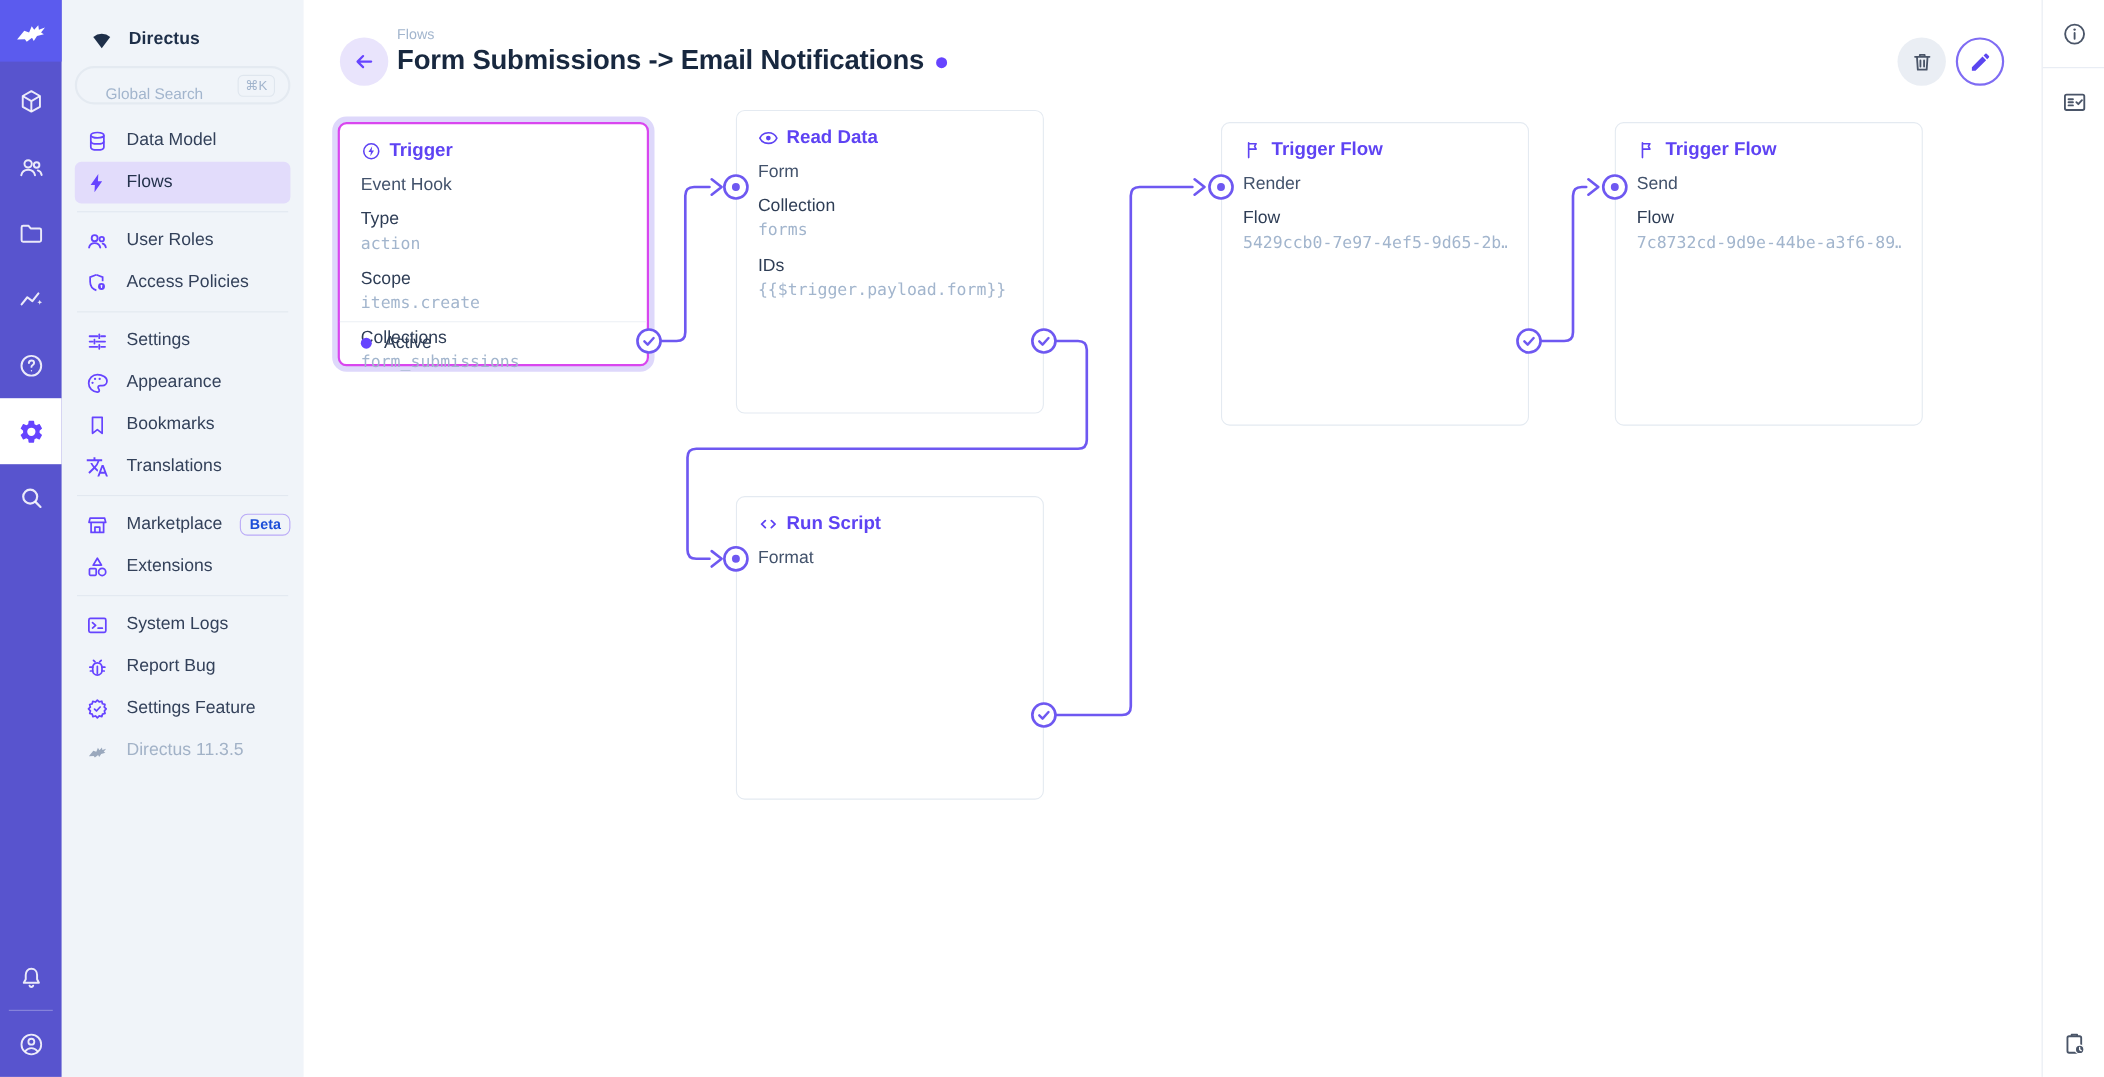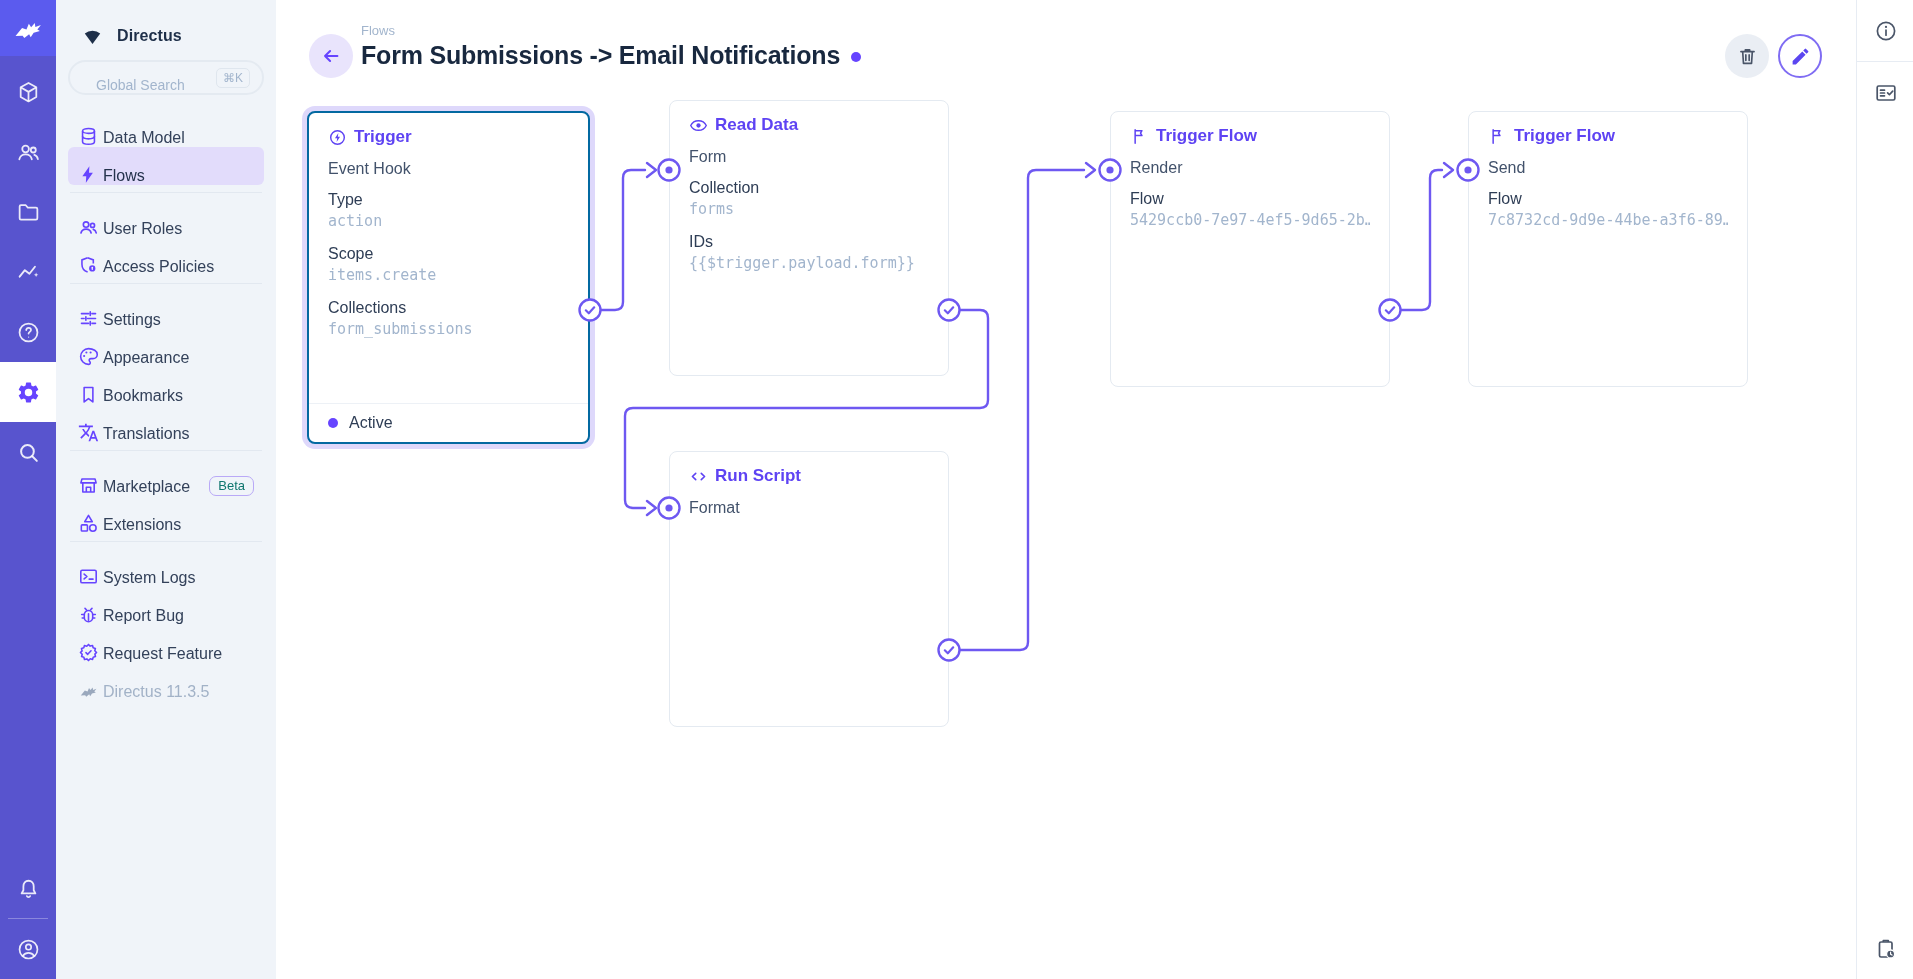"Data Model" .nav-item { align-items: flex-end -> center; gap: 4px -> 16px }
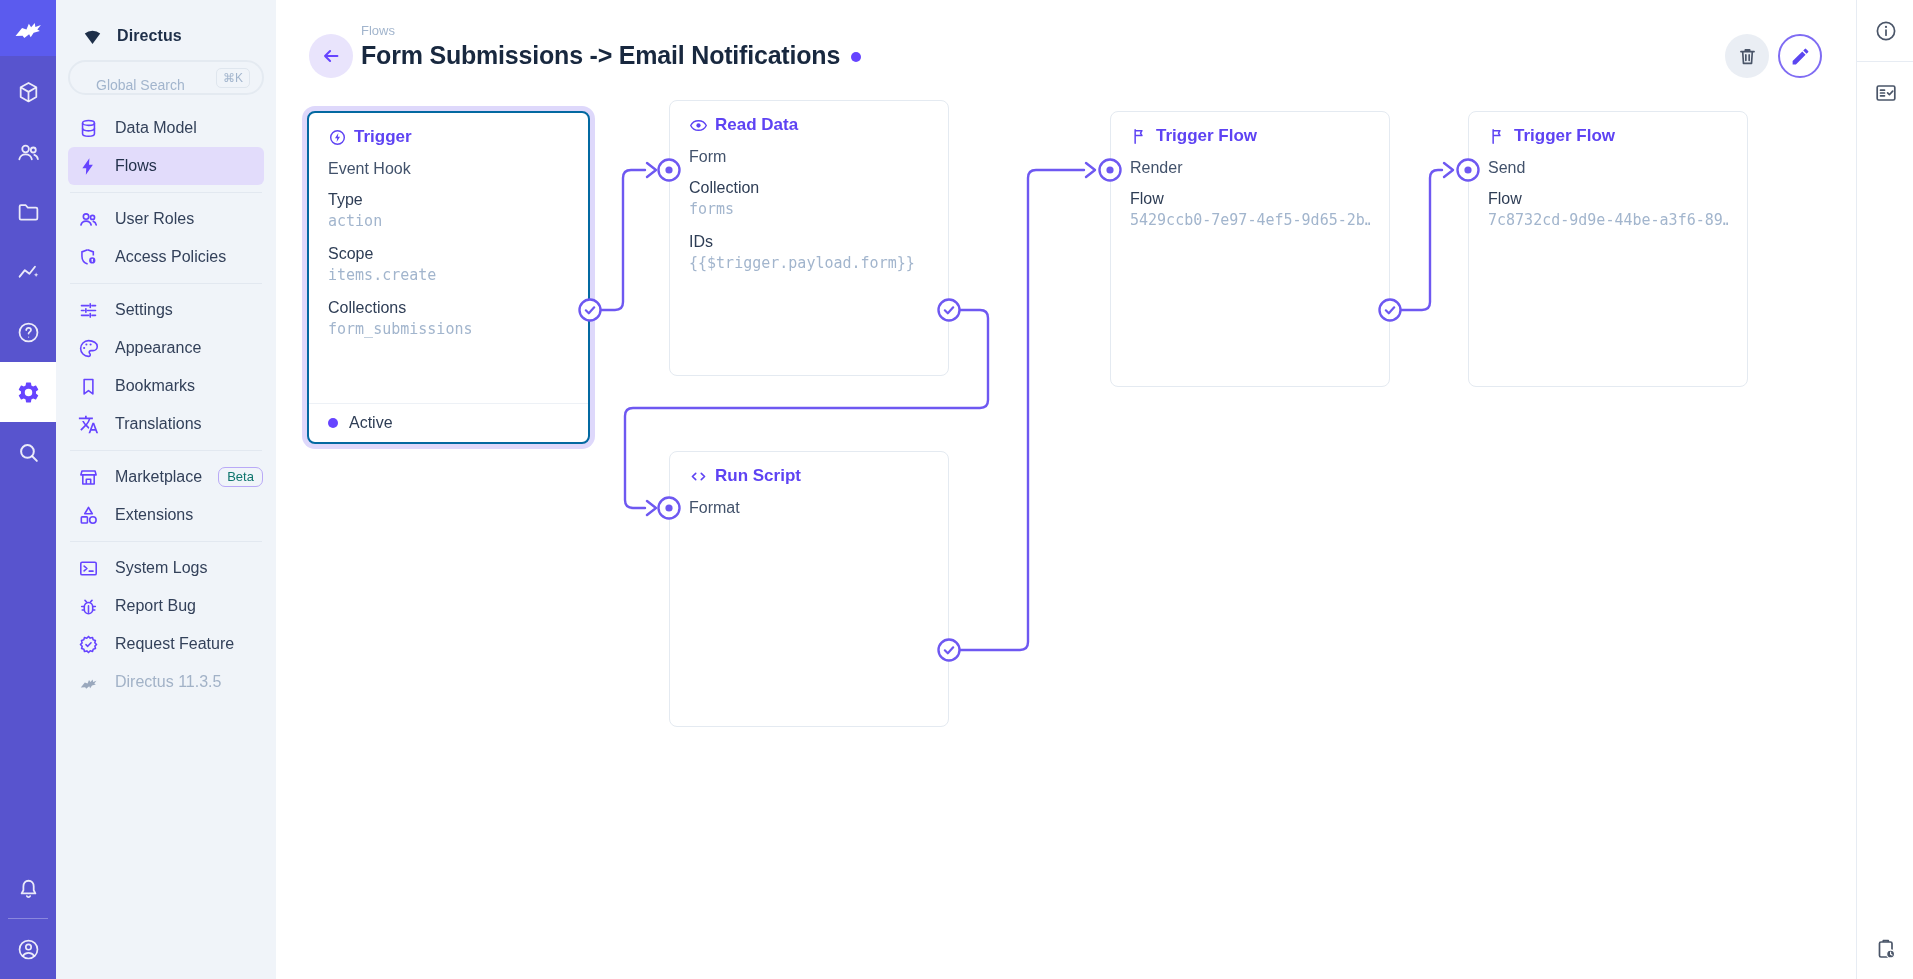"Trigger" .panel.selected { border: 2px solid #0369a1 -> 2px solid #d946ef; height: 333px -> 222px }
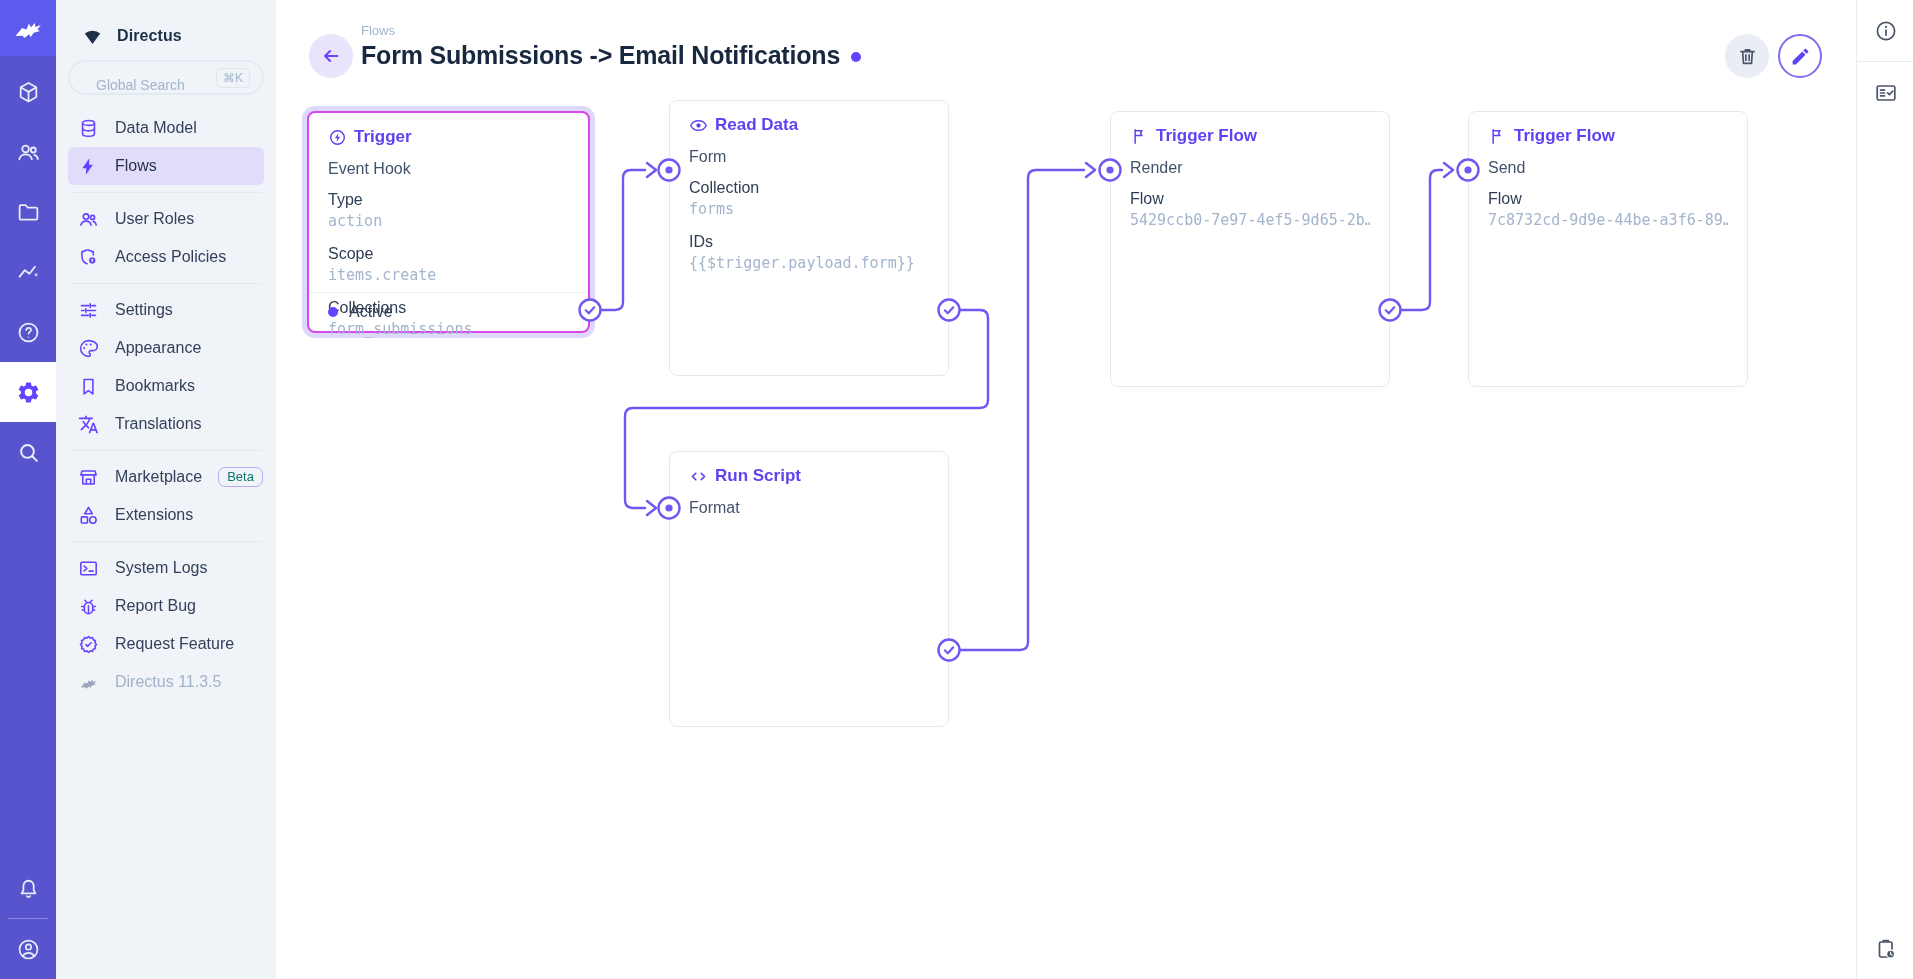"Beta" .beta-badge { color: #0f766e -> #1d4ed8; font-weight: 400 -> 700 }
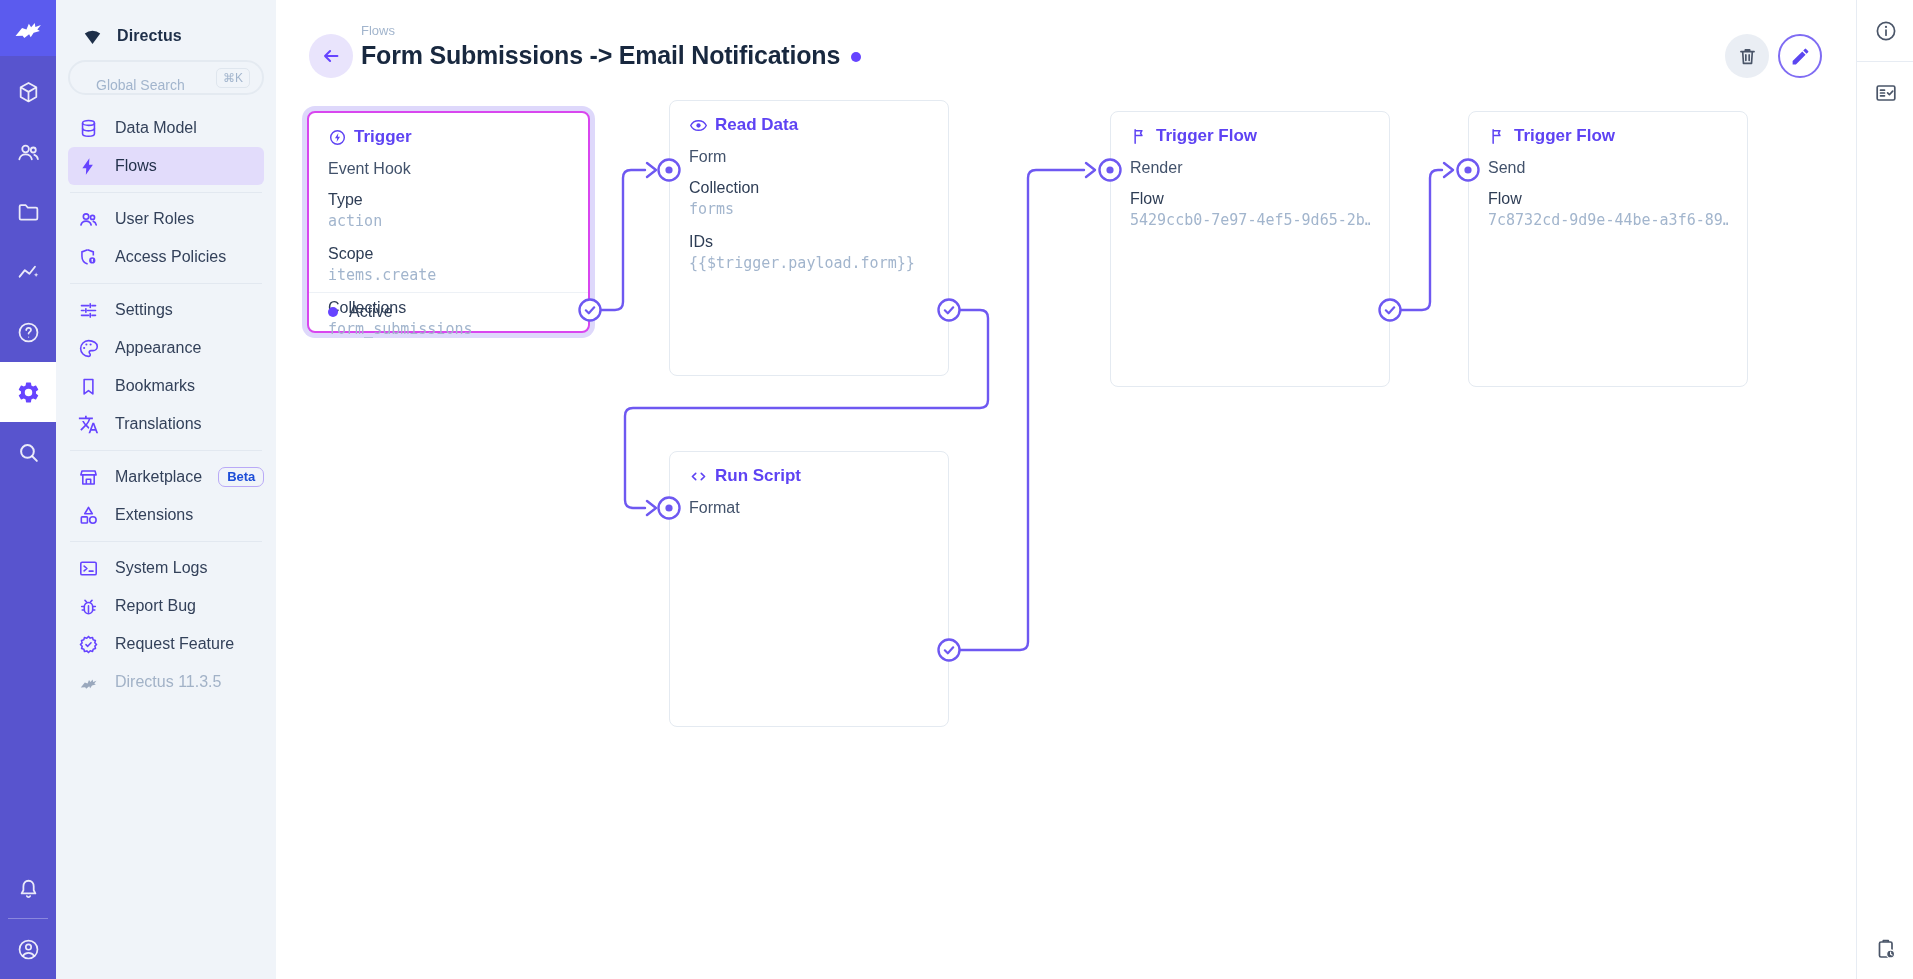"Request Feature" span { text: Request -> Settings }
